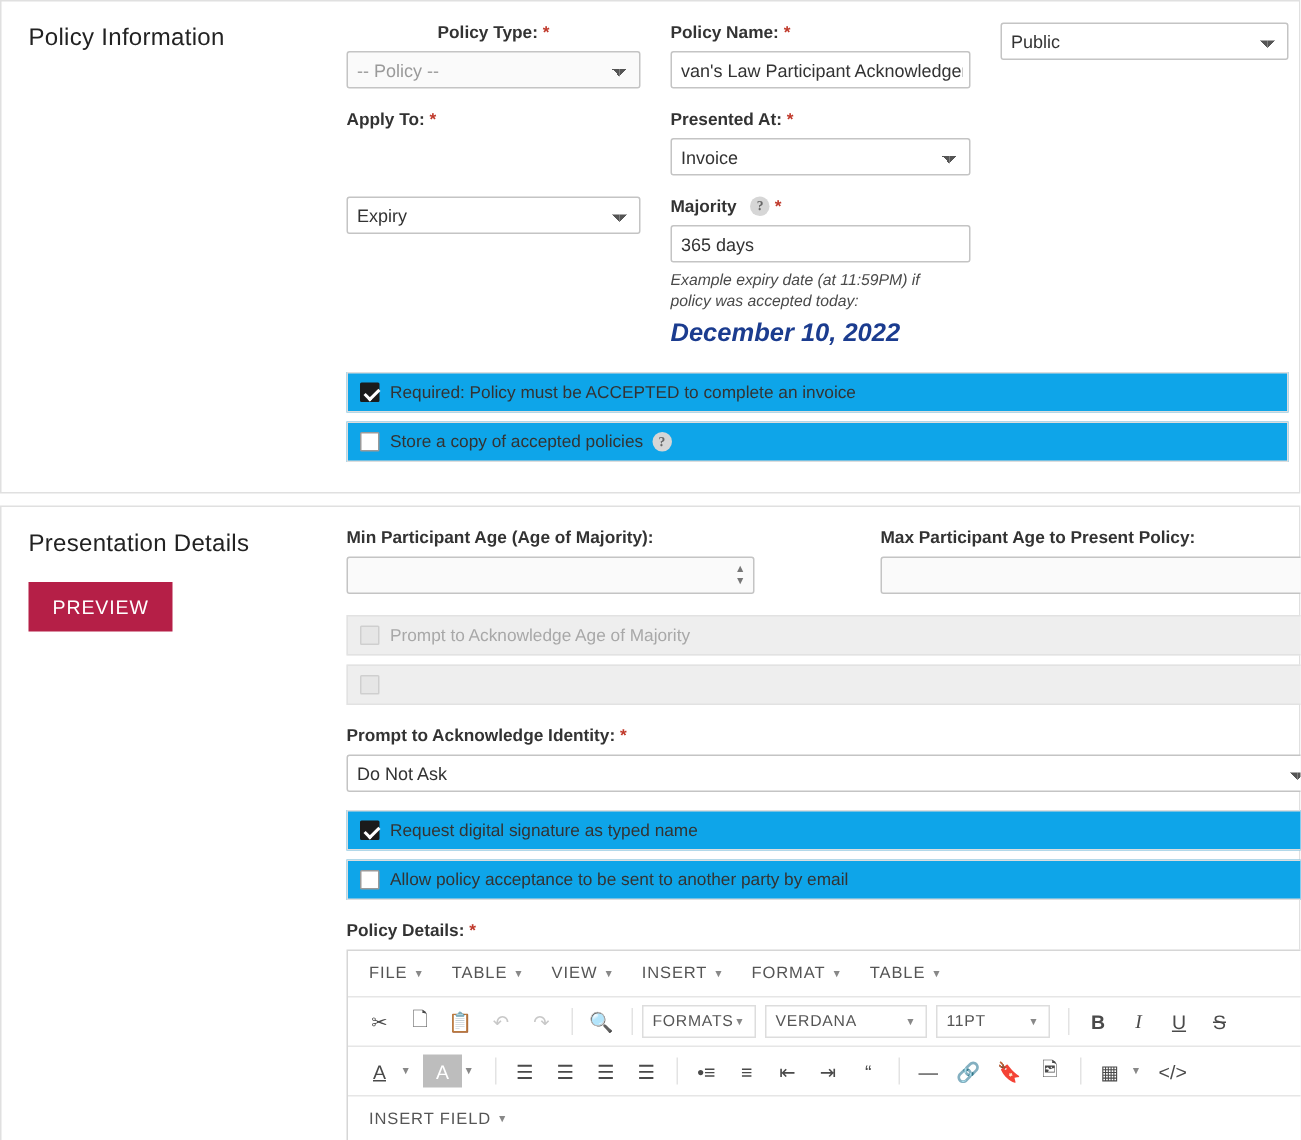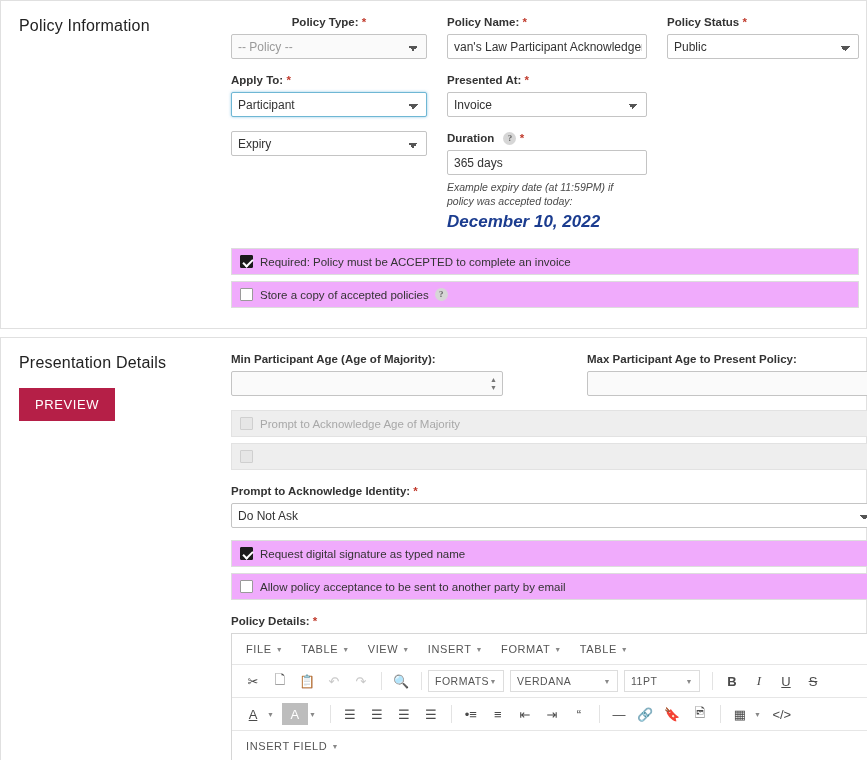"Policy Status *" label.flabel { html: <label> <span>Policy Status</span> <span>*</span> </label> -> none }
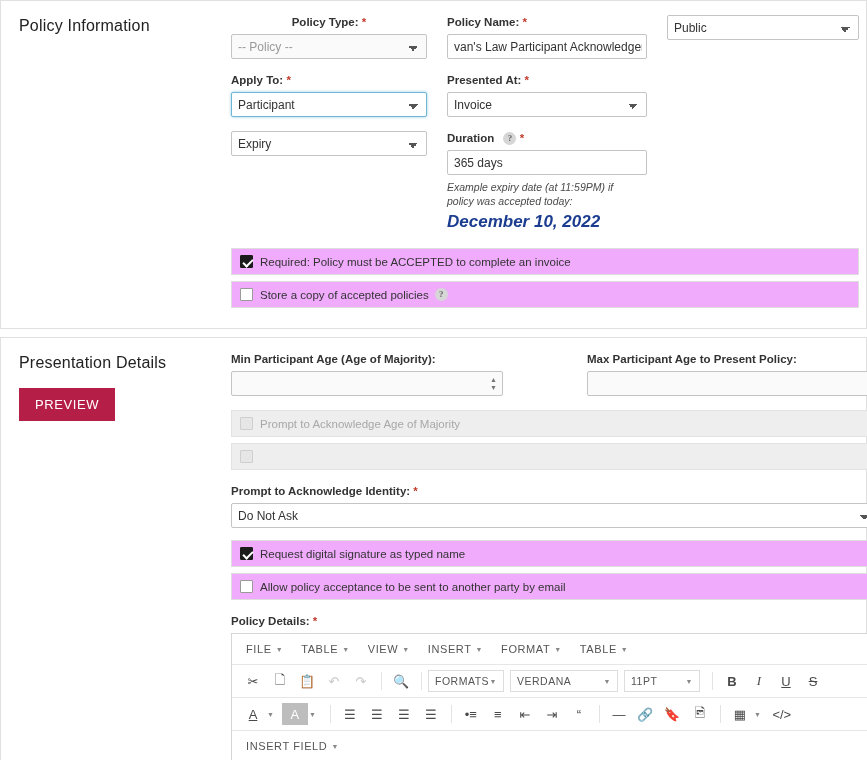"Participant" select.inp { html: <select> <option>Participant</option> </select> -> none }
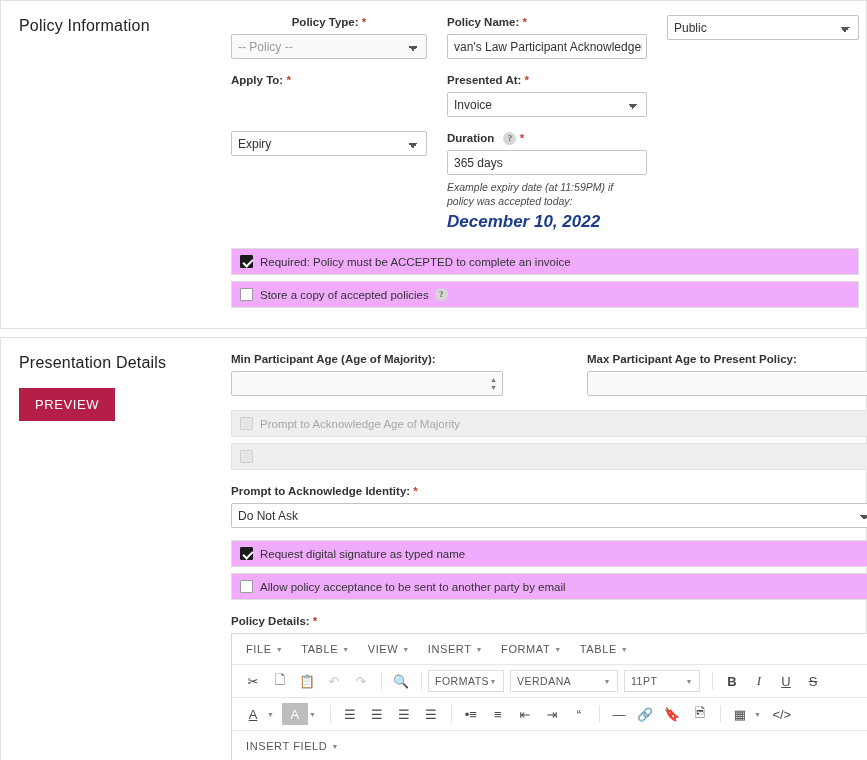"Duration" span { text: Duration -> Majority }
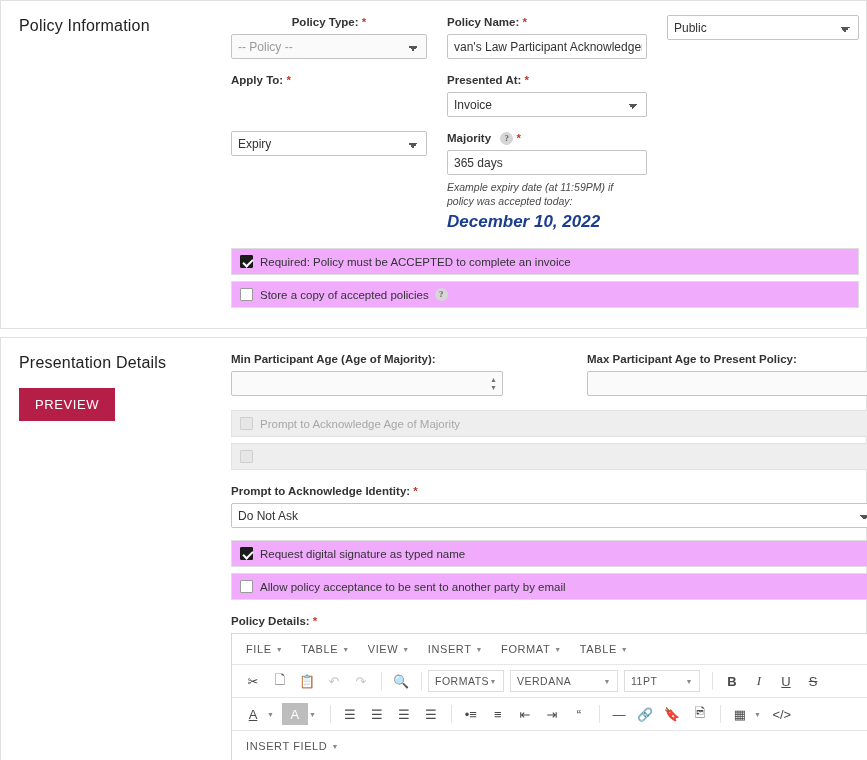"Required: Policy must be ACCEPTED" .checkrow { background: #f0abfc -> #0ea5e9 }
